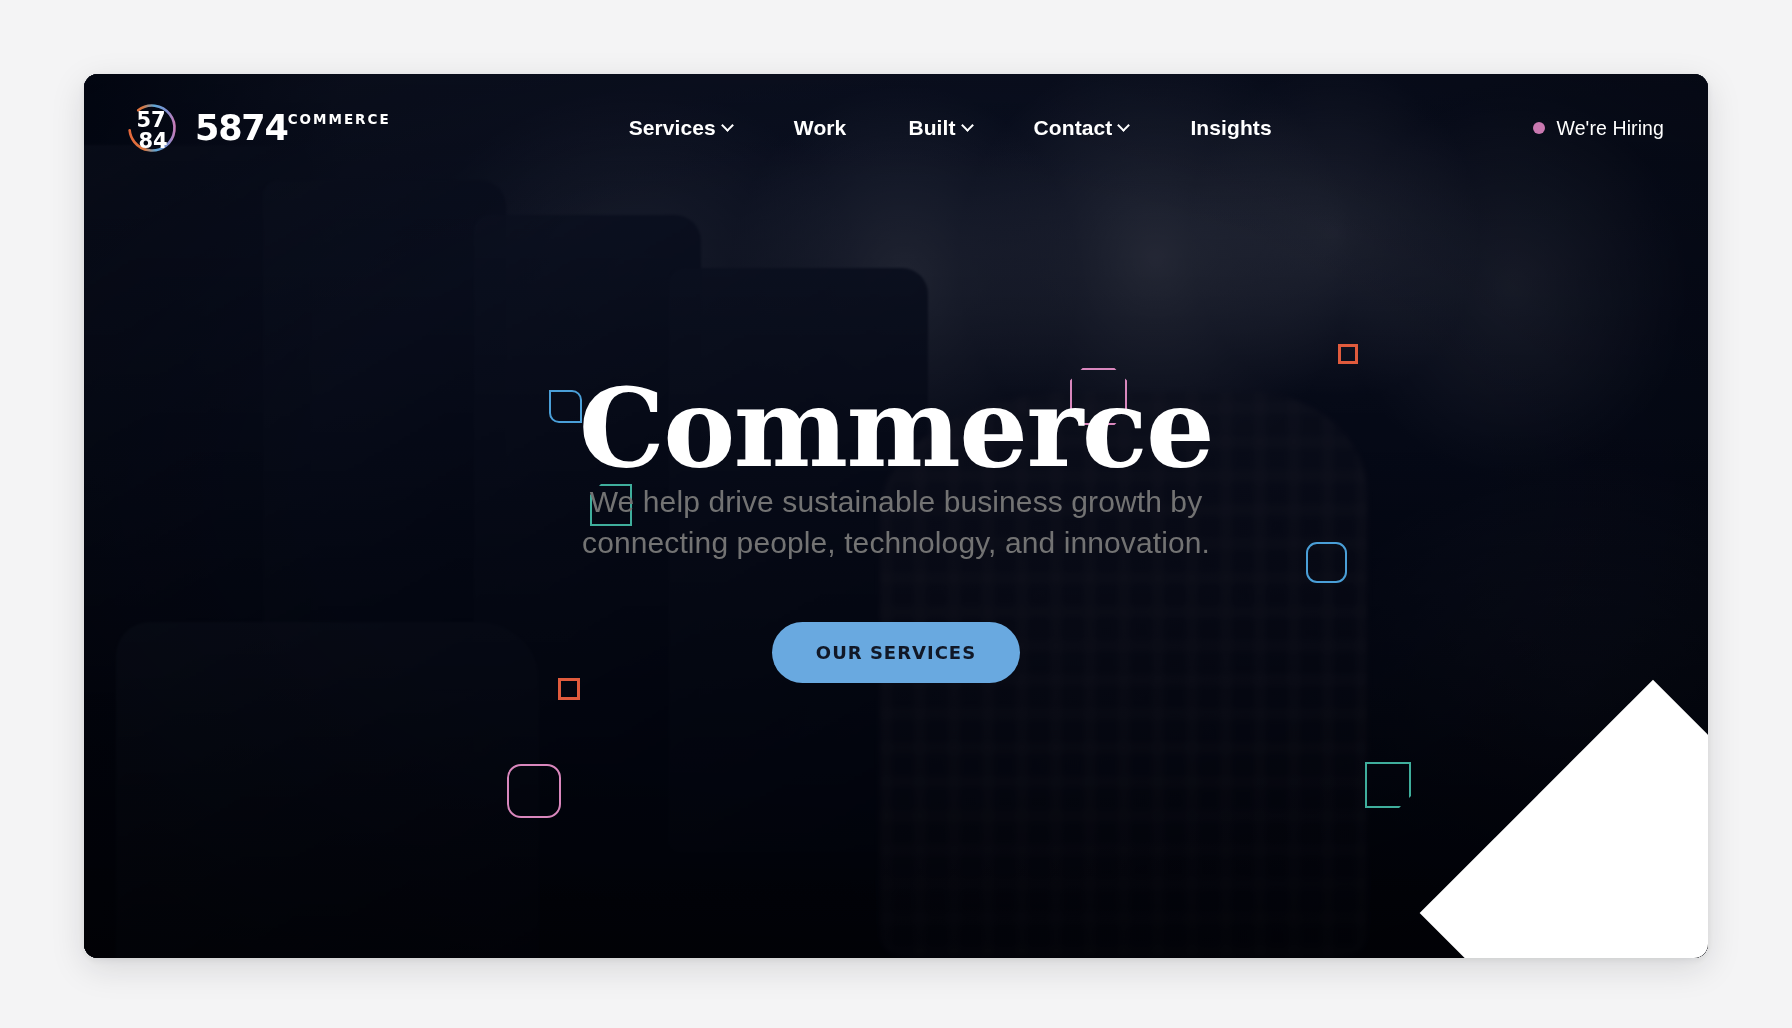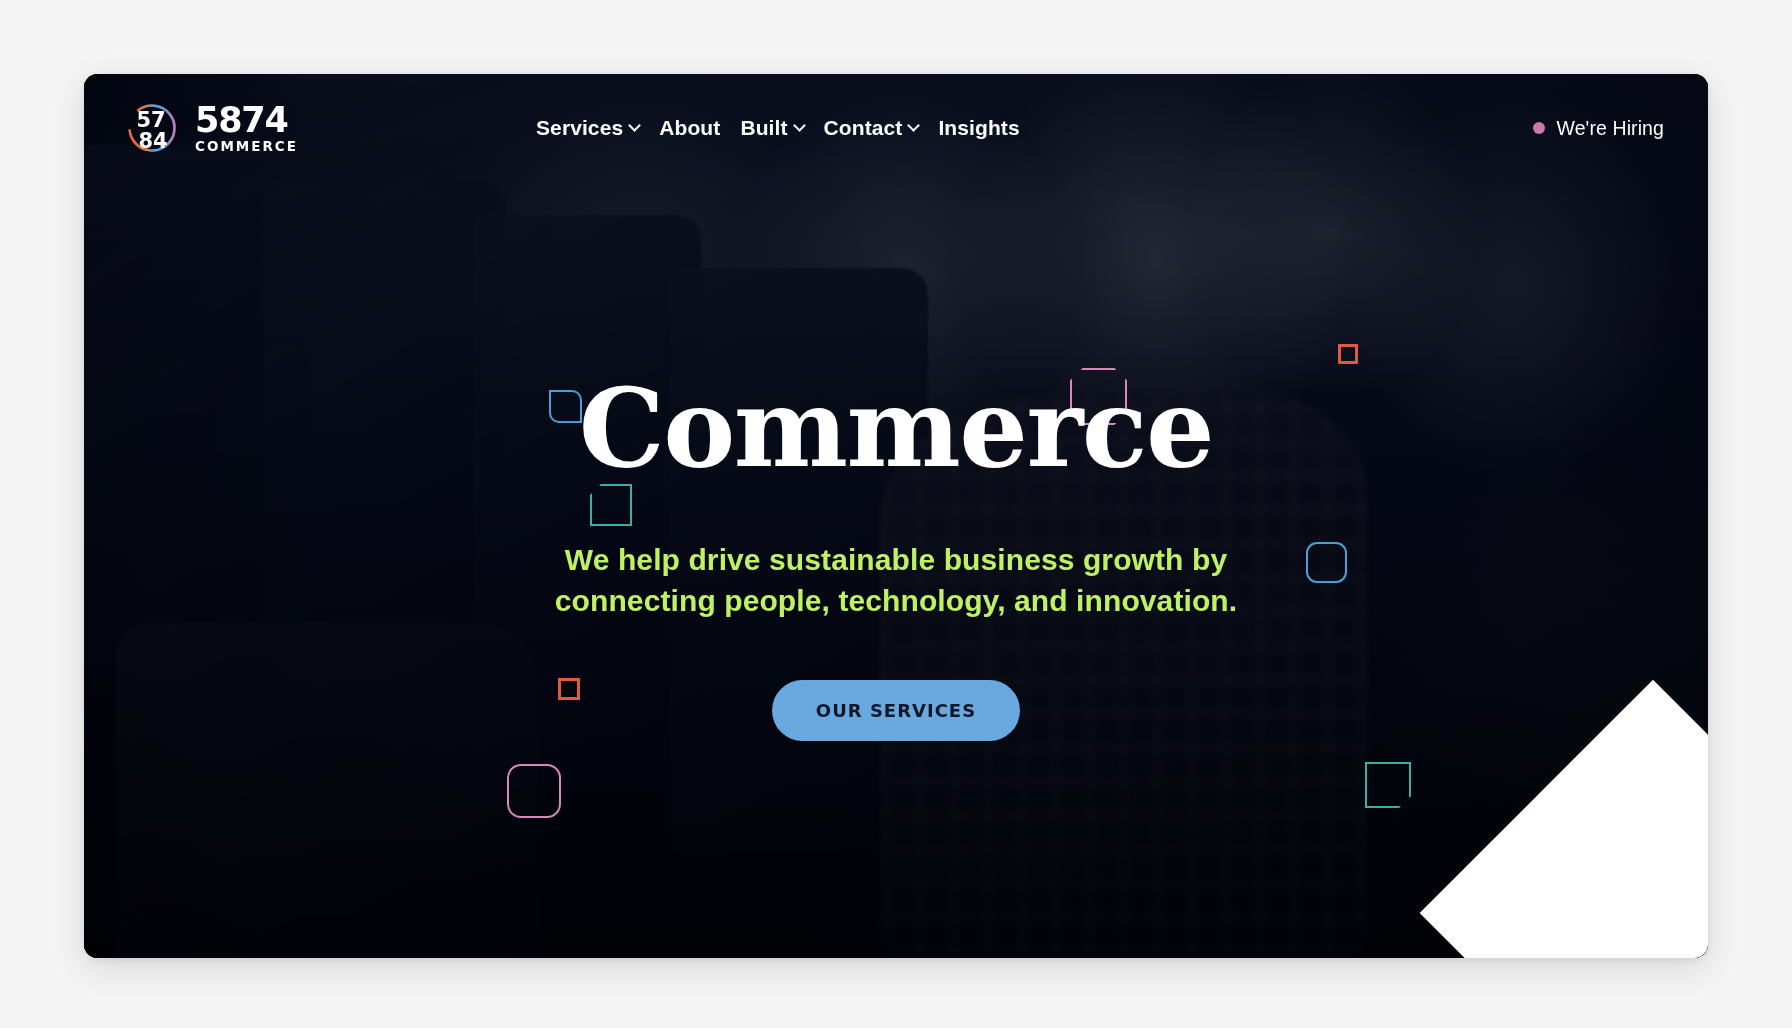"5874" .logo-text { flex-direction: column -> row }
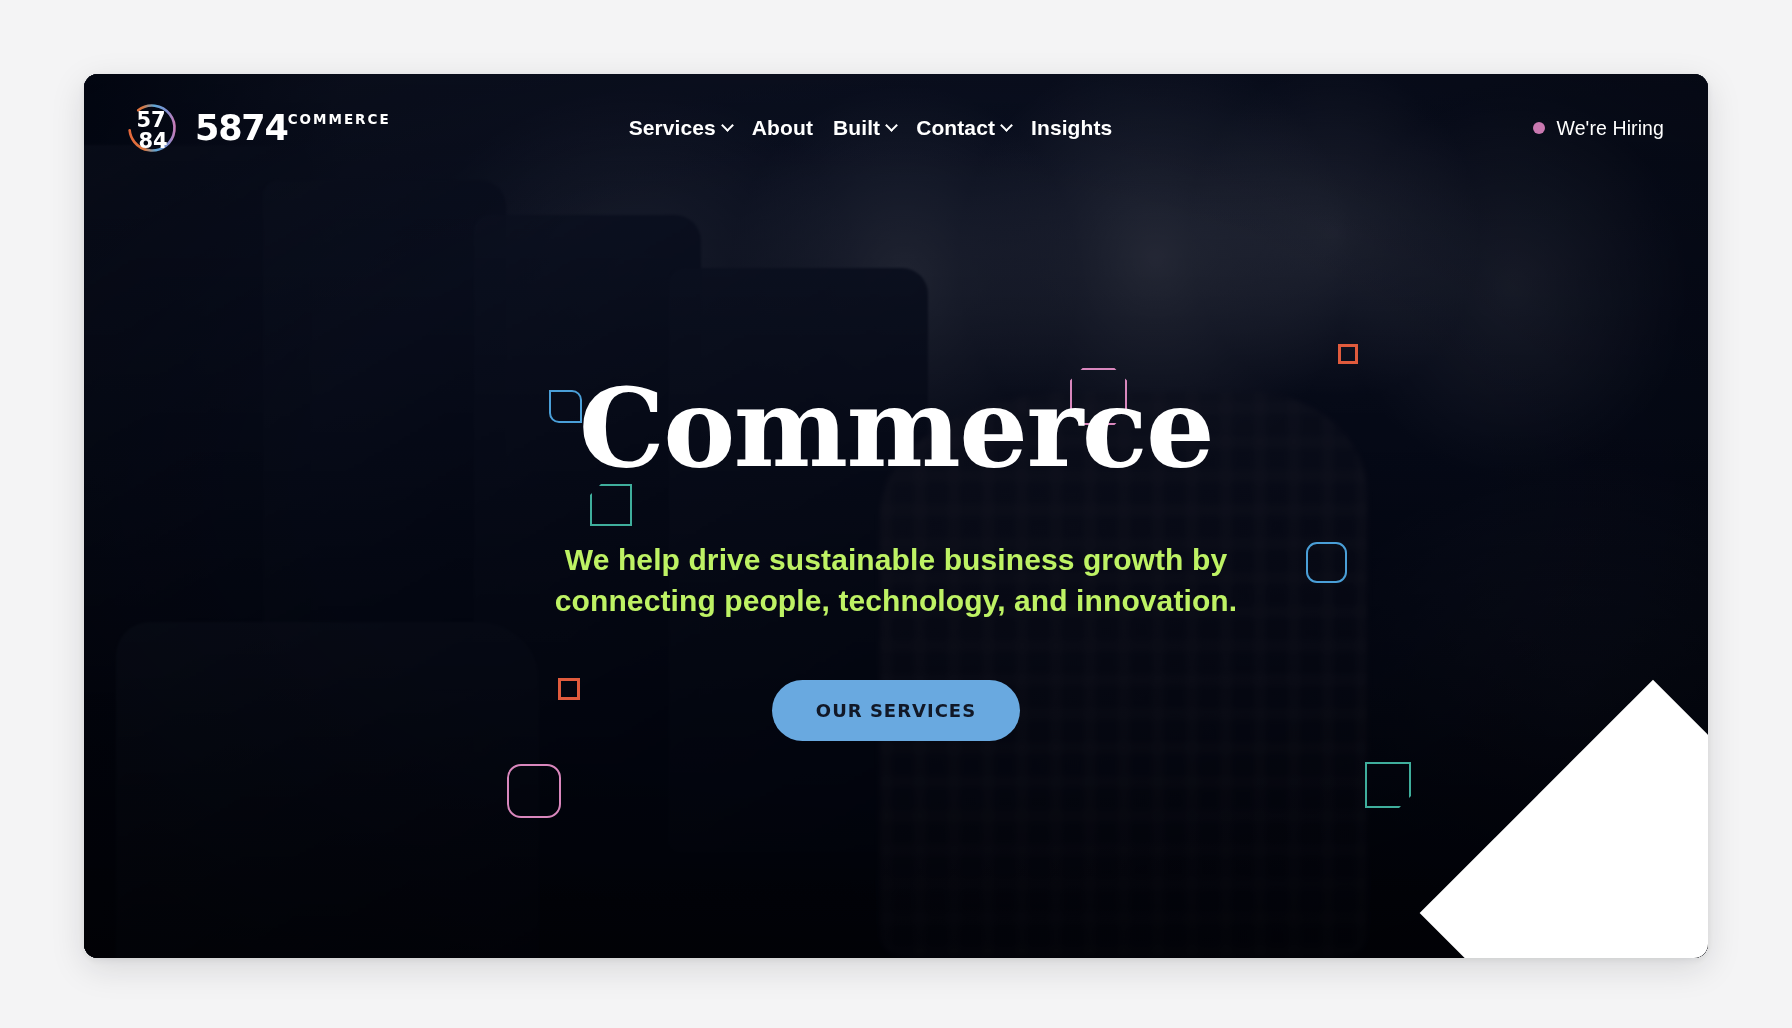"Services" .nav { gap: 20px -> 62px }
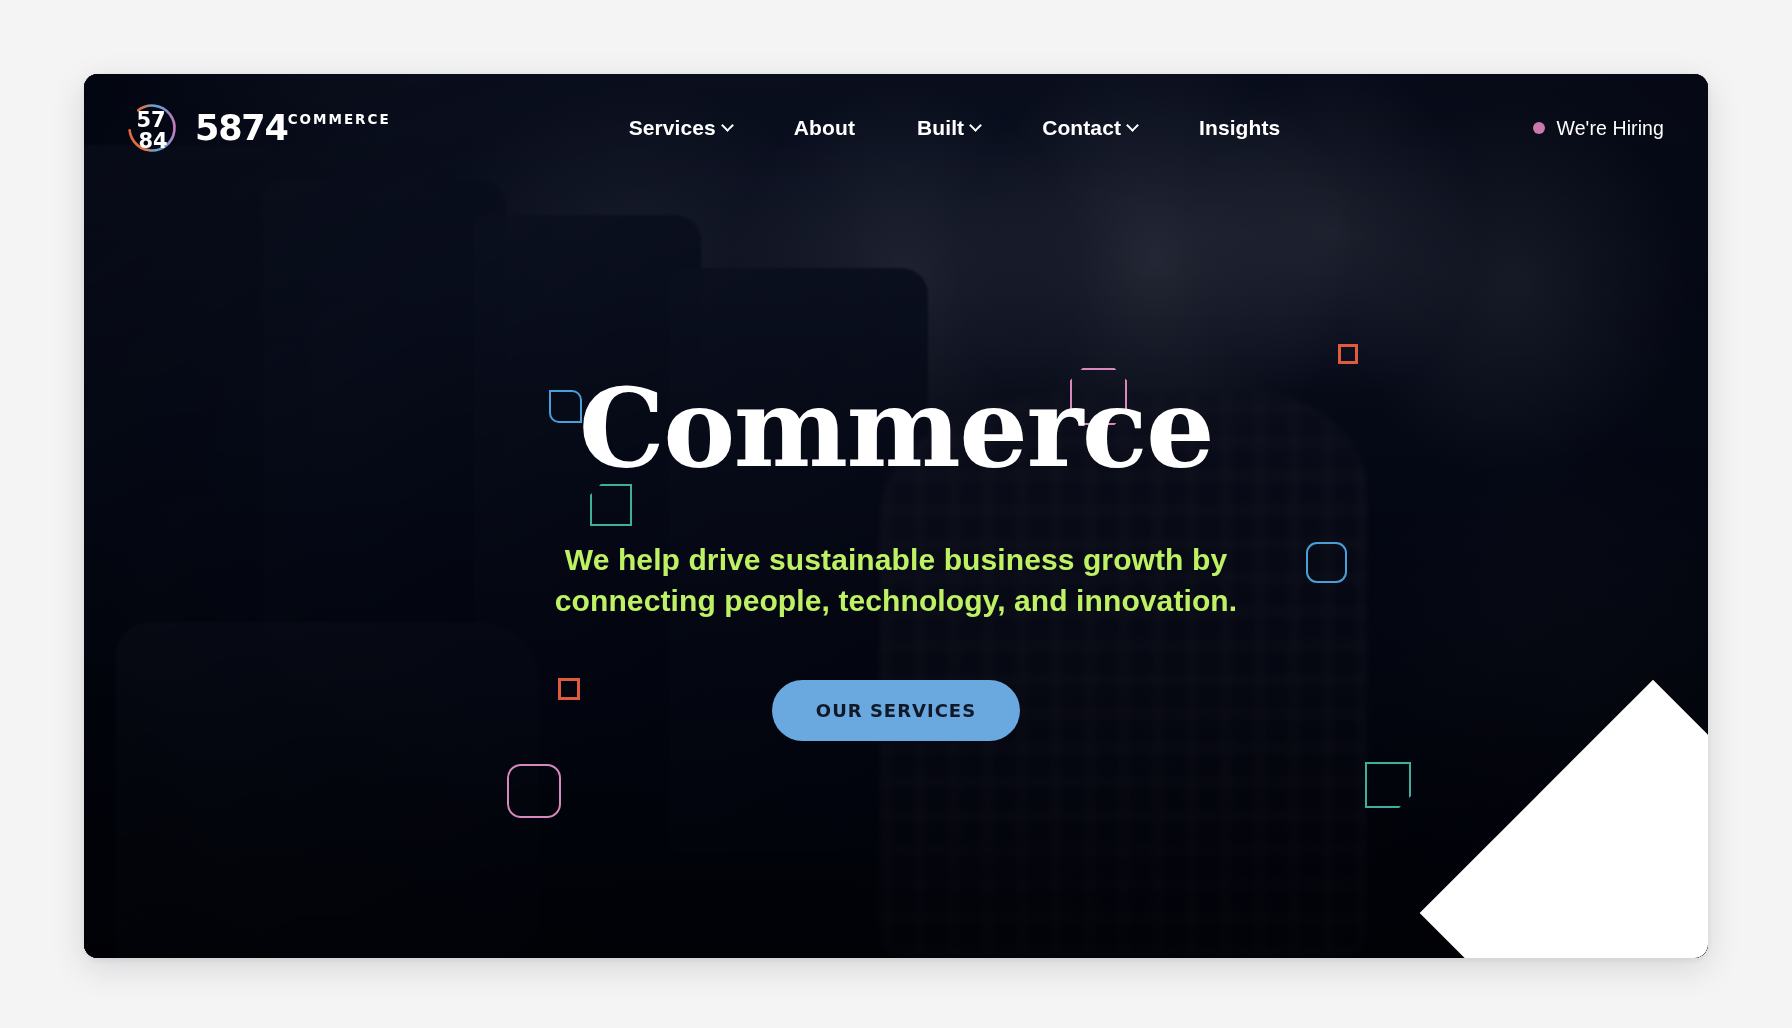"About" span { text: About -> Work }
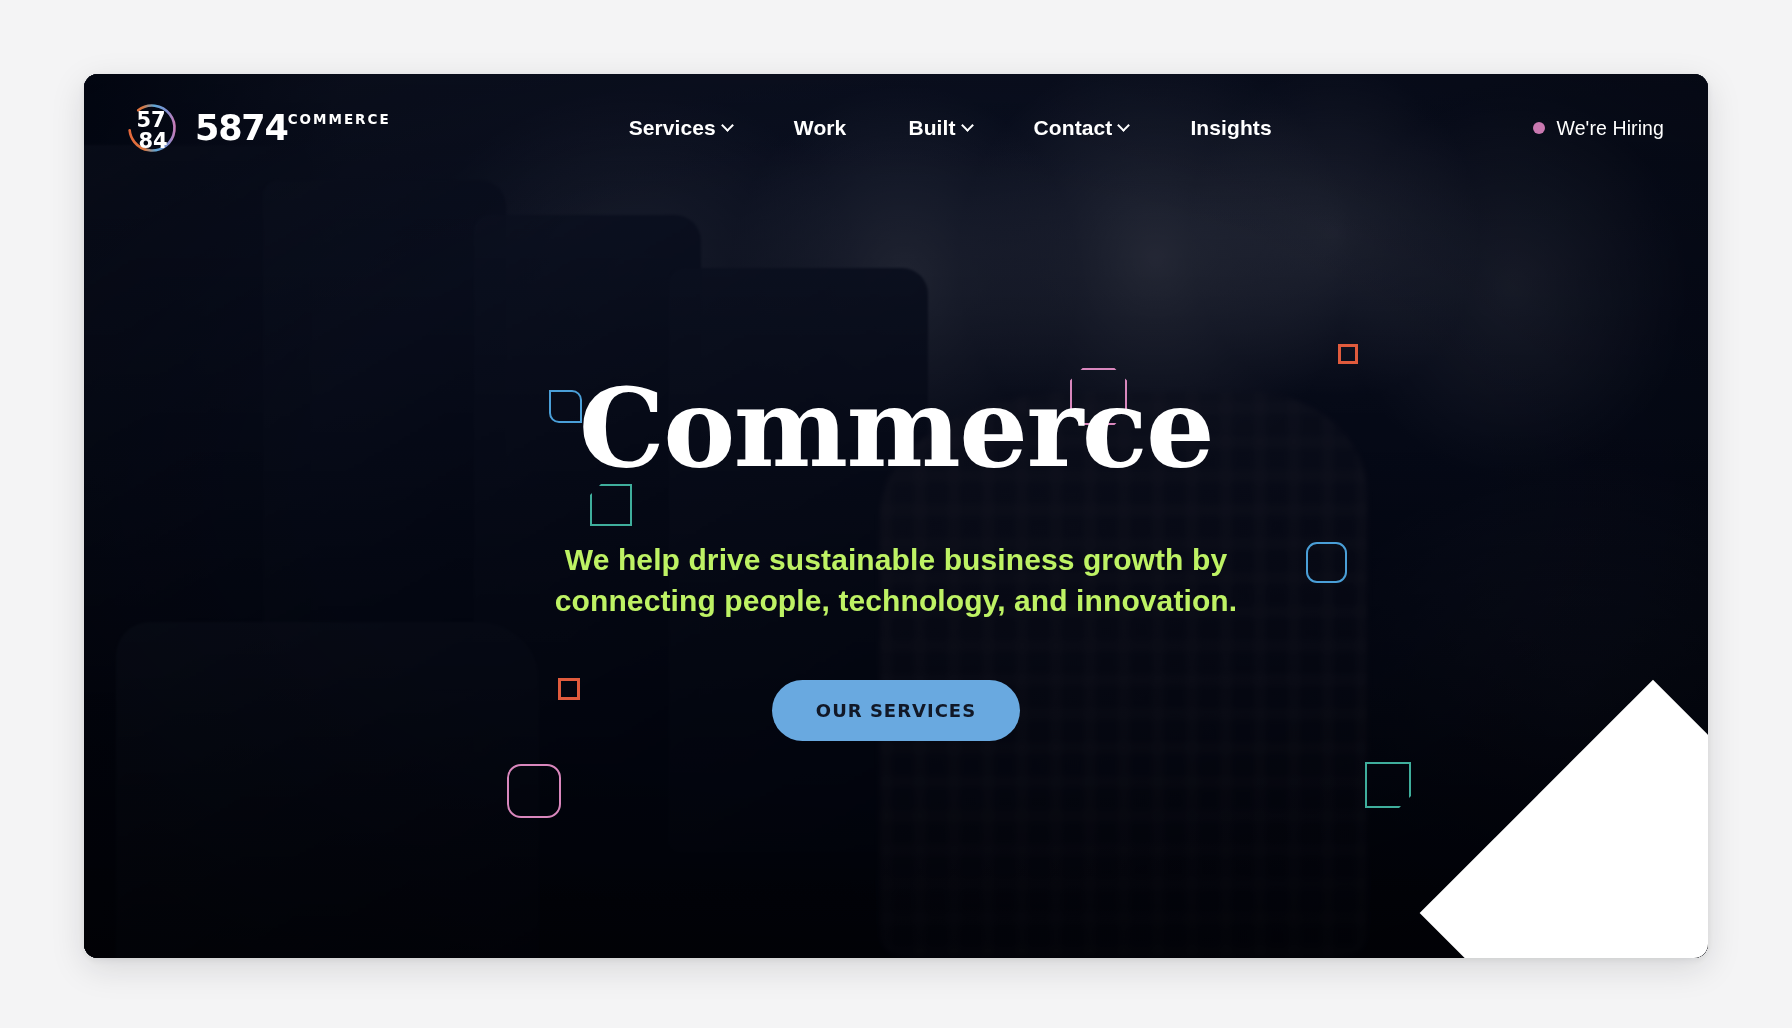"We help drive sustainable business" .hero-sub { color: #bef264 -> #737373; font-weight: 700 -> 400; margin-top: 58px -> none }
